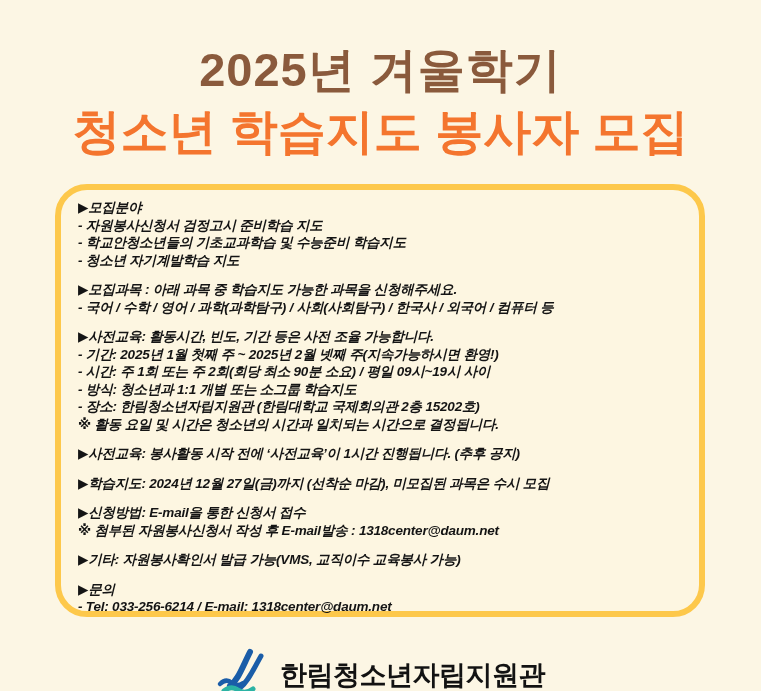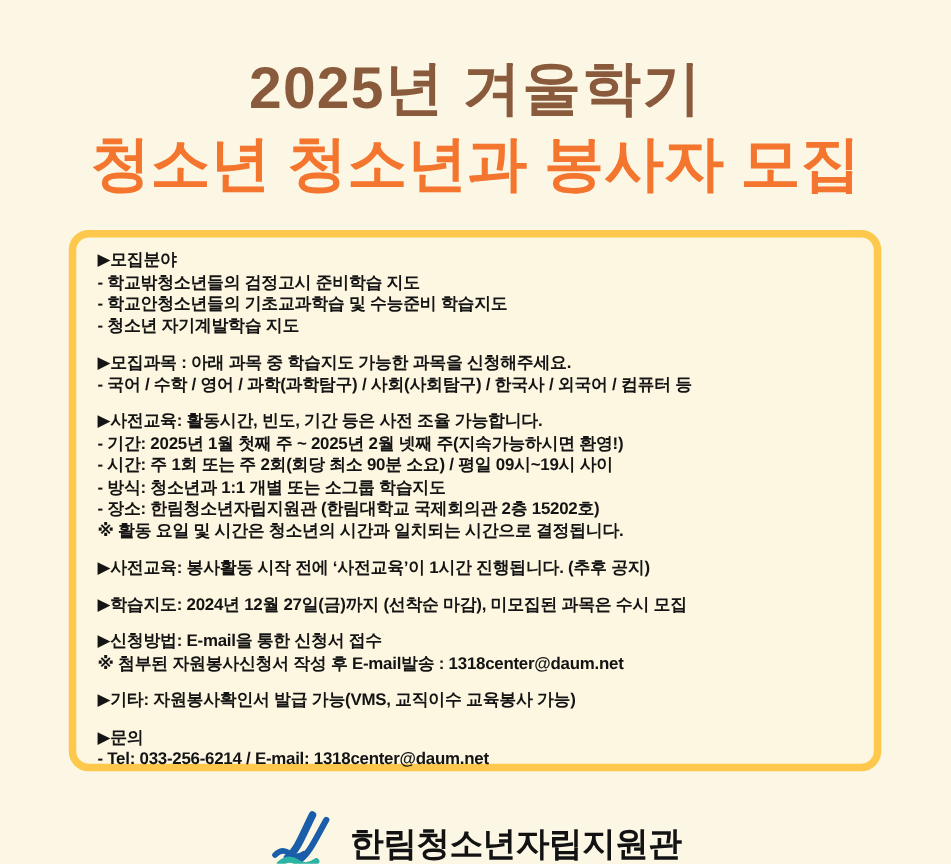"청소년 청소년과 봉사자 모집" div.title-line-2 { text: 청소년과 -> 학습지도 }
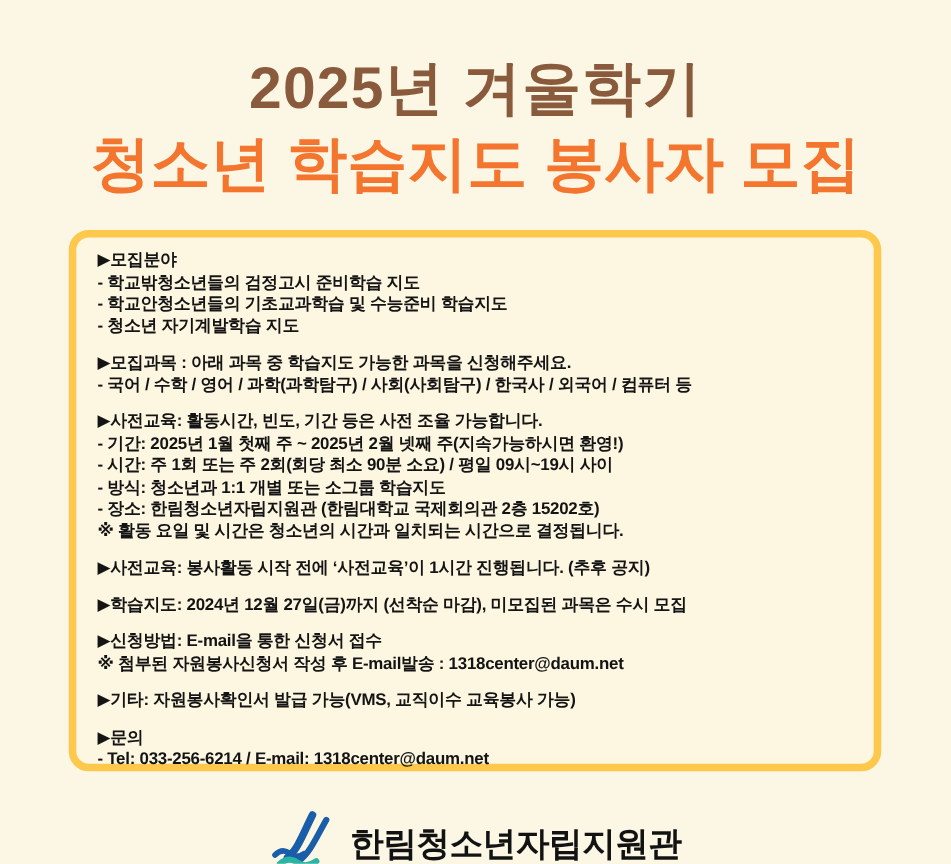"▶모집분야" .info-box { border-radius: 16px -> 32px; font-style: none -> italic }
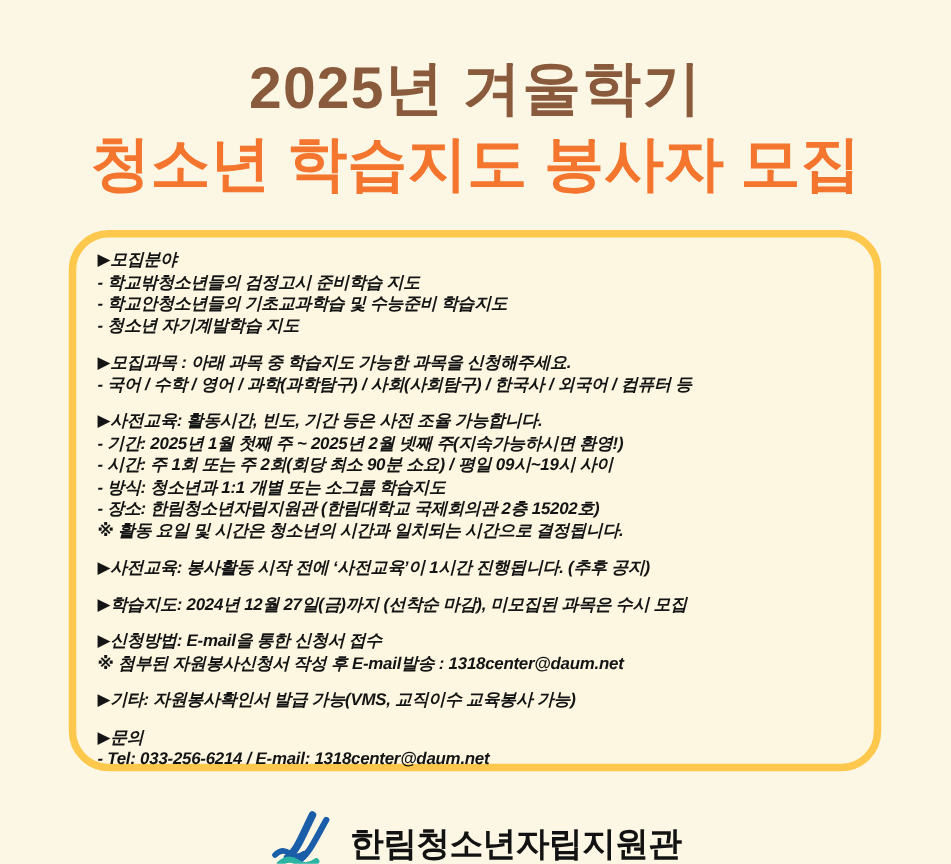"- 학교밖청소년들의 검정고시 준비학습 지도" div.line { text: 학교밖청소년들의 -> 자원봉사신청서 }
